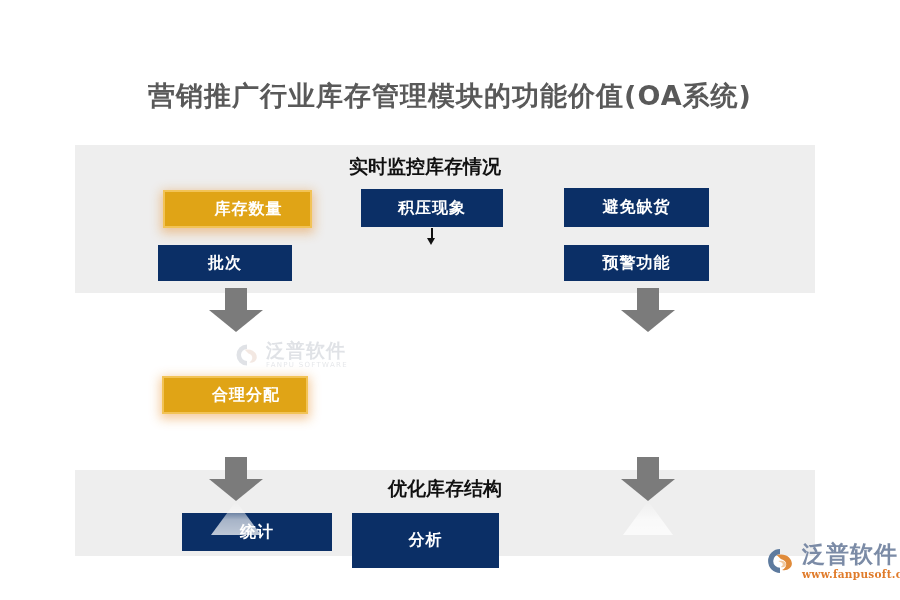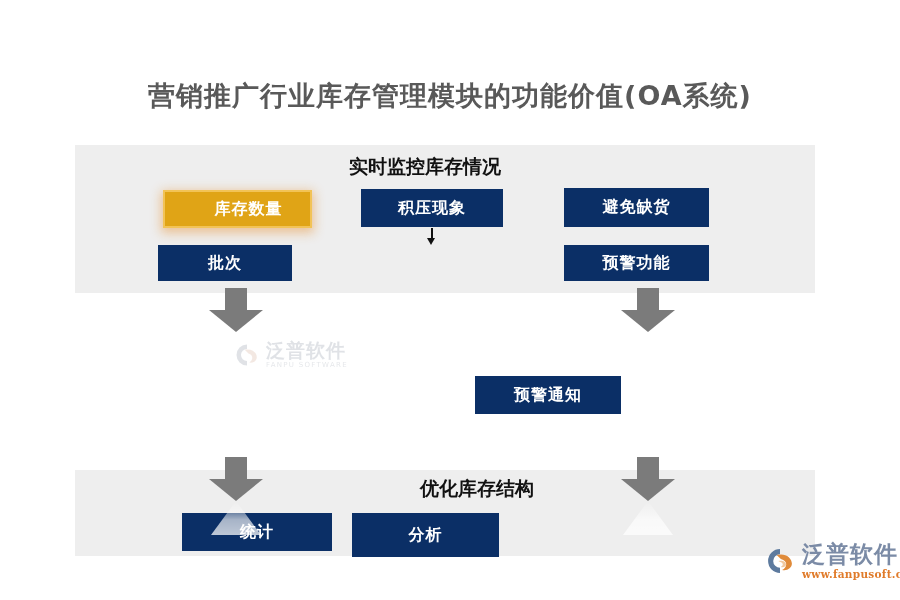"合理分配" div.box { html: none -> <div>合理分配</div> }
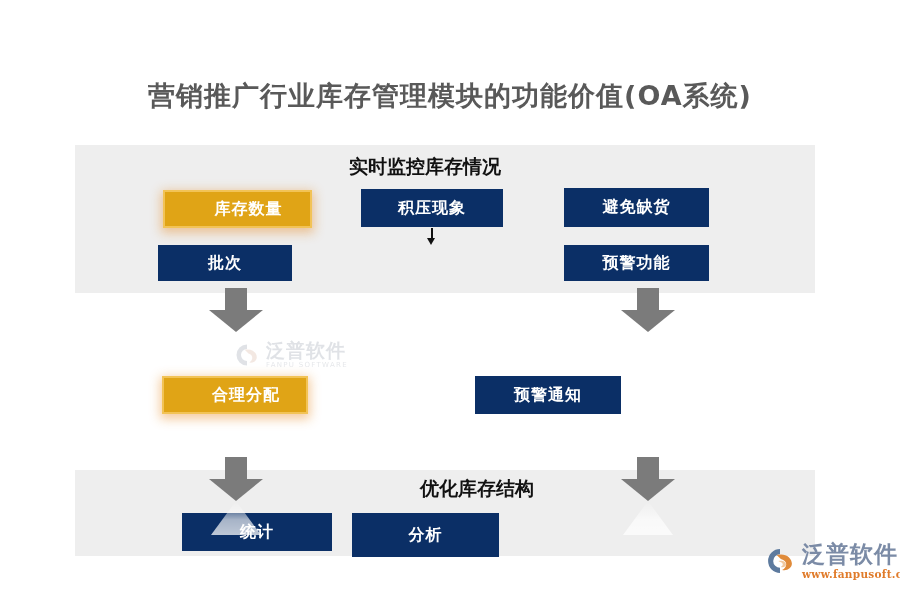"预警通知" div.box { html: <div>预警通知</div> -> none }
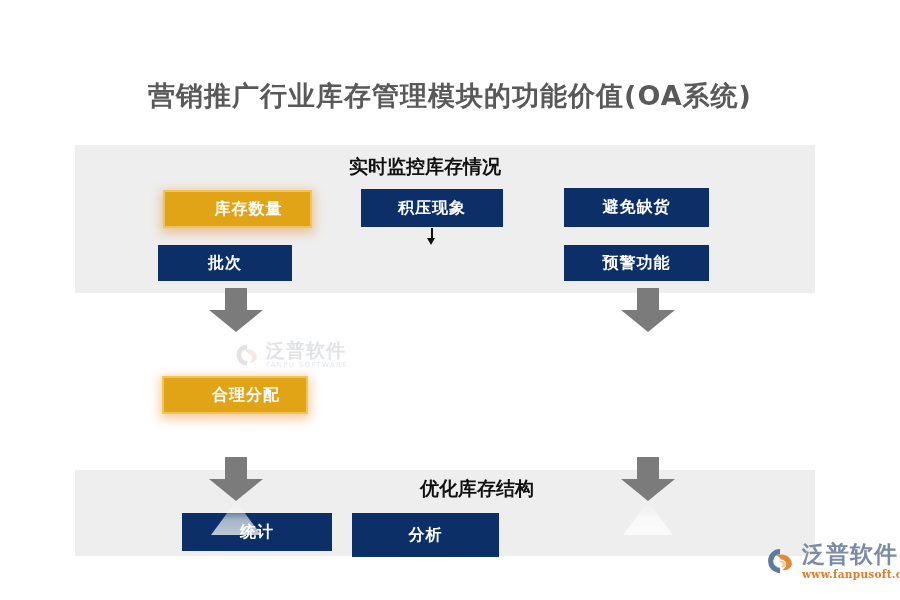"优化库存结构" #panel-3 .panel-title { margin-left: 32px -> none }
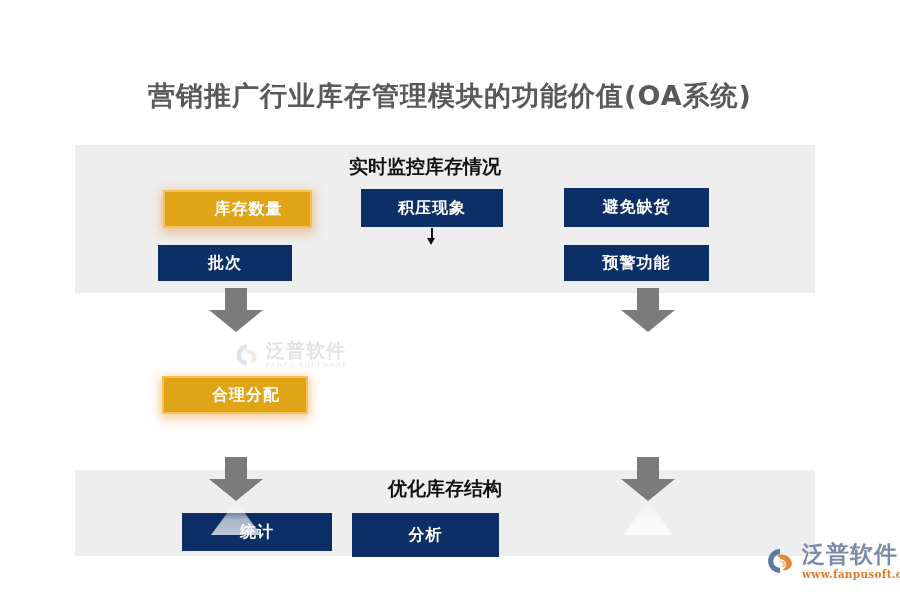"分析" div.box { height: 44px -> 55px }
